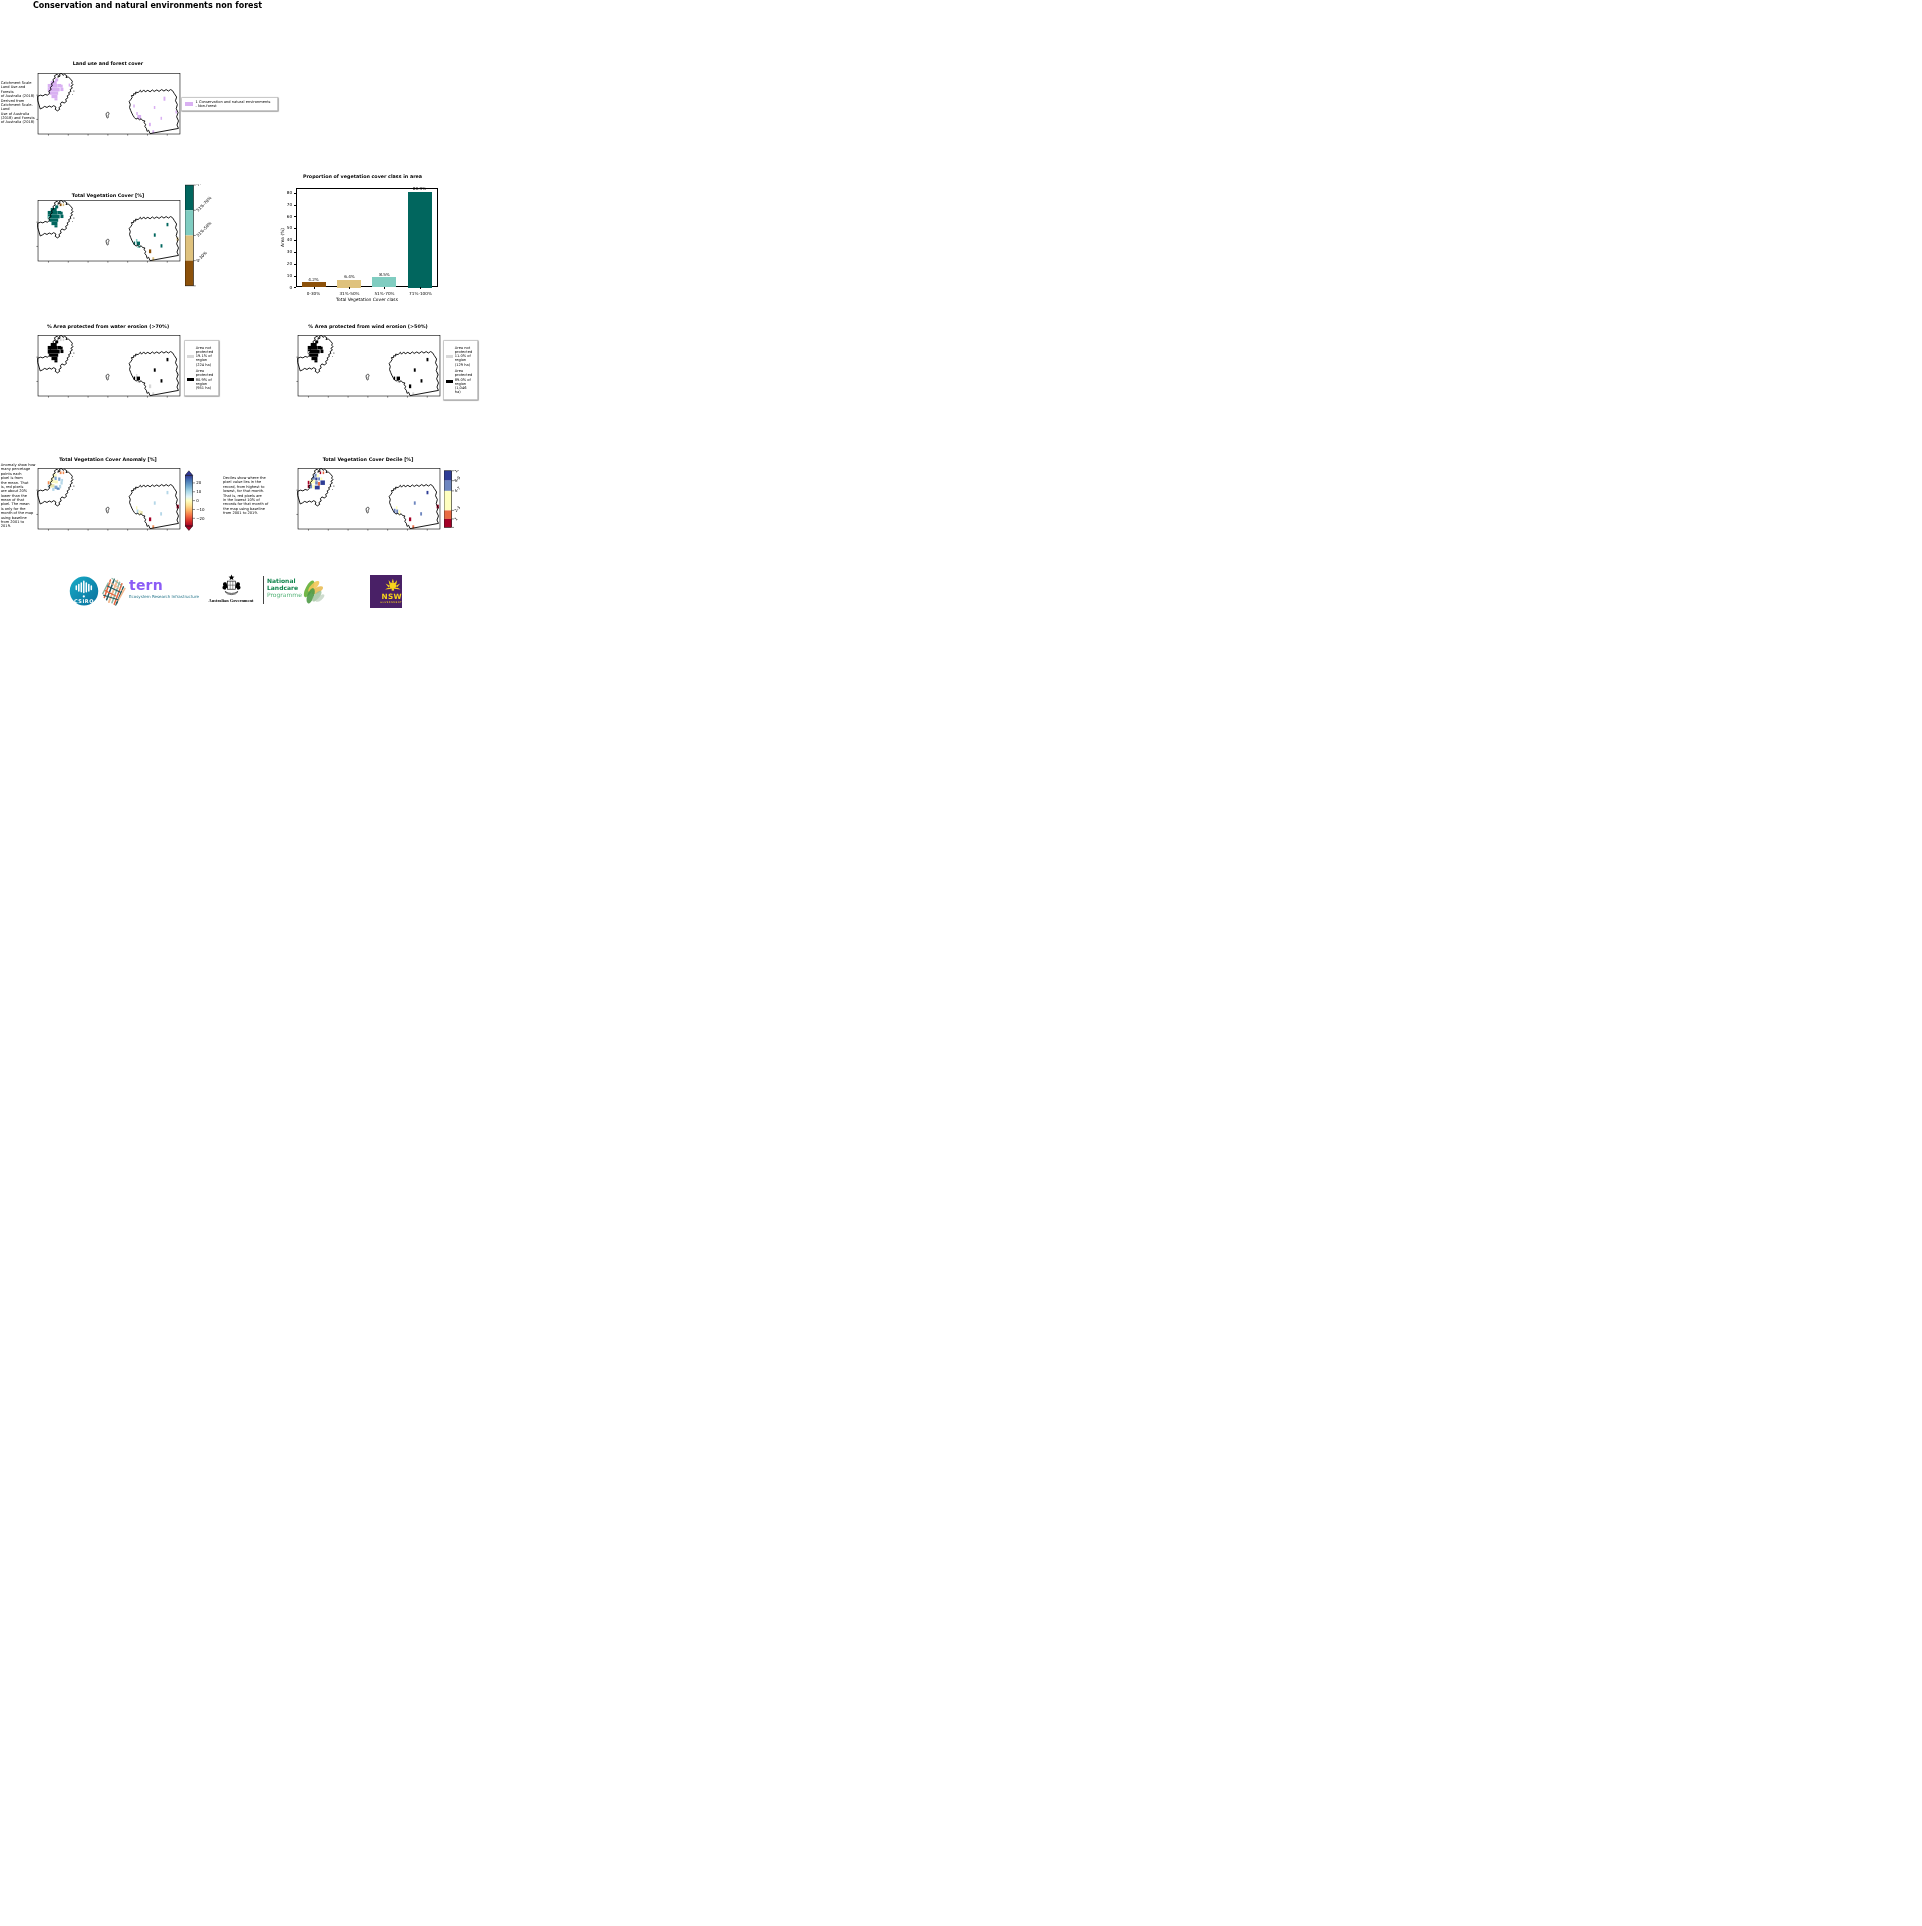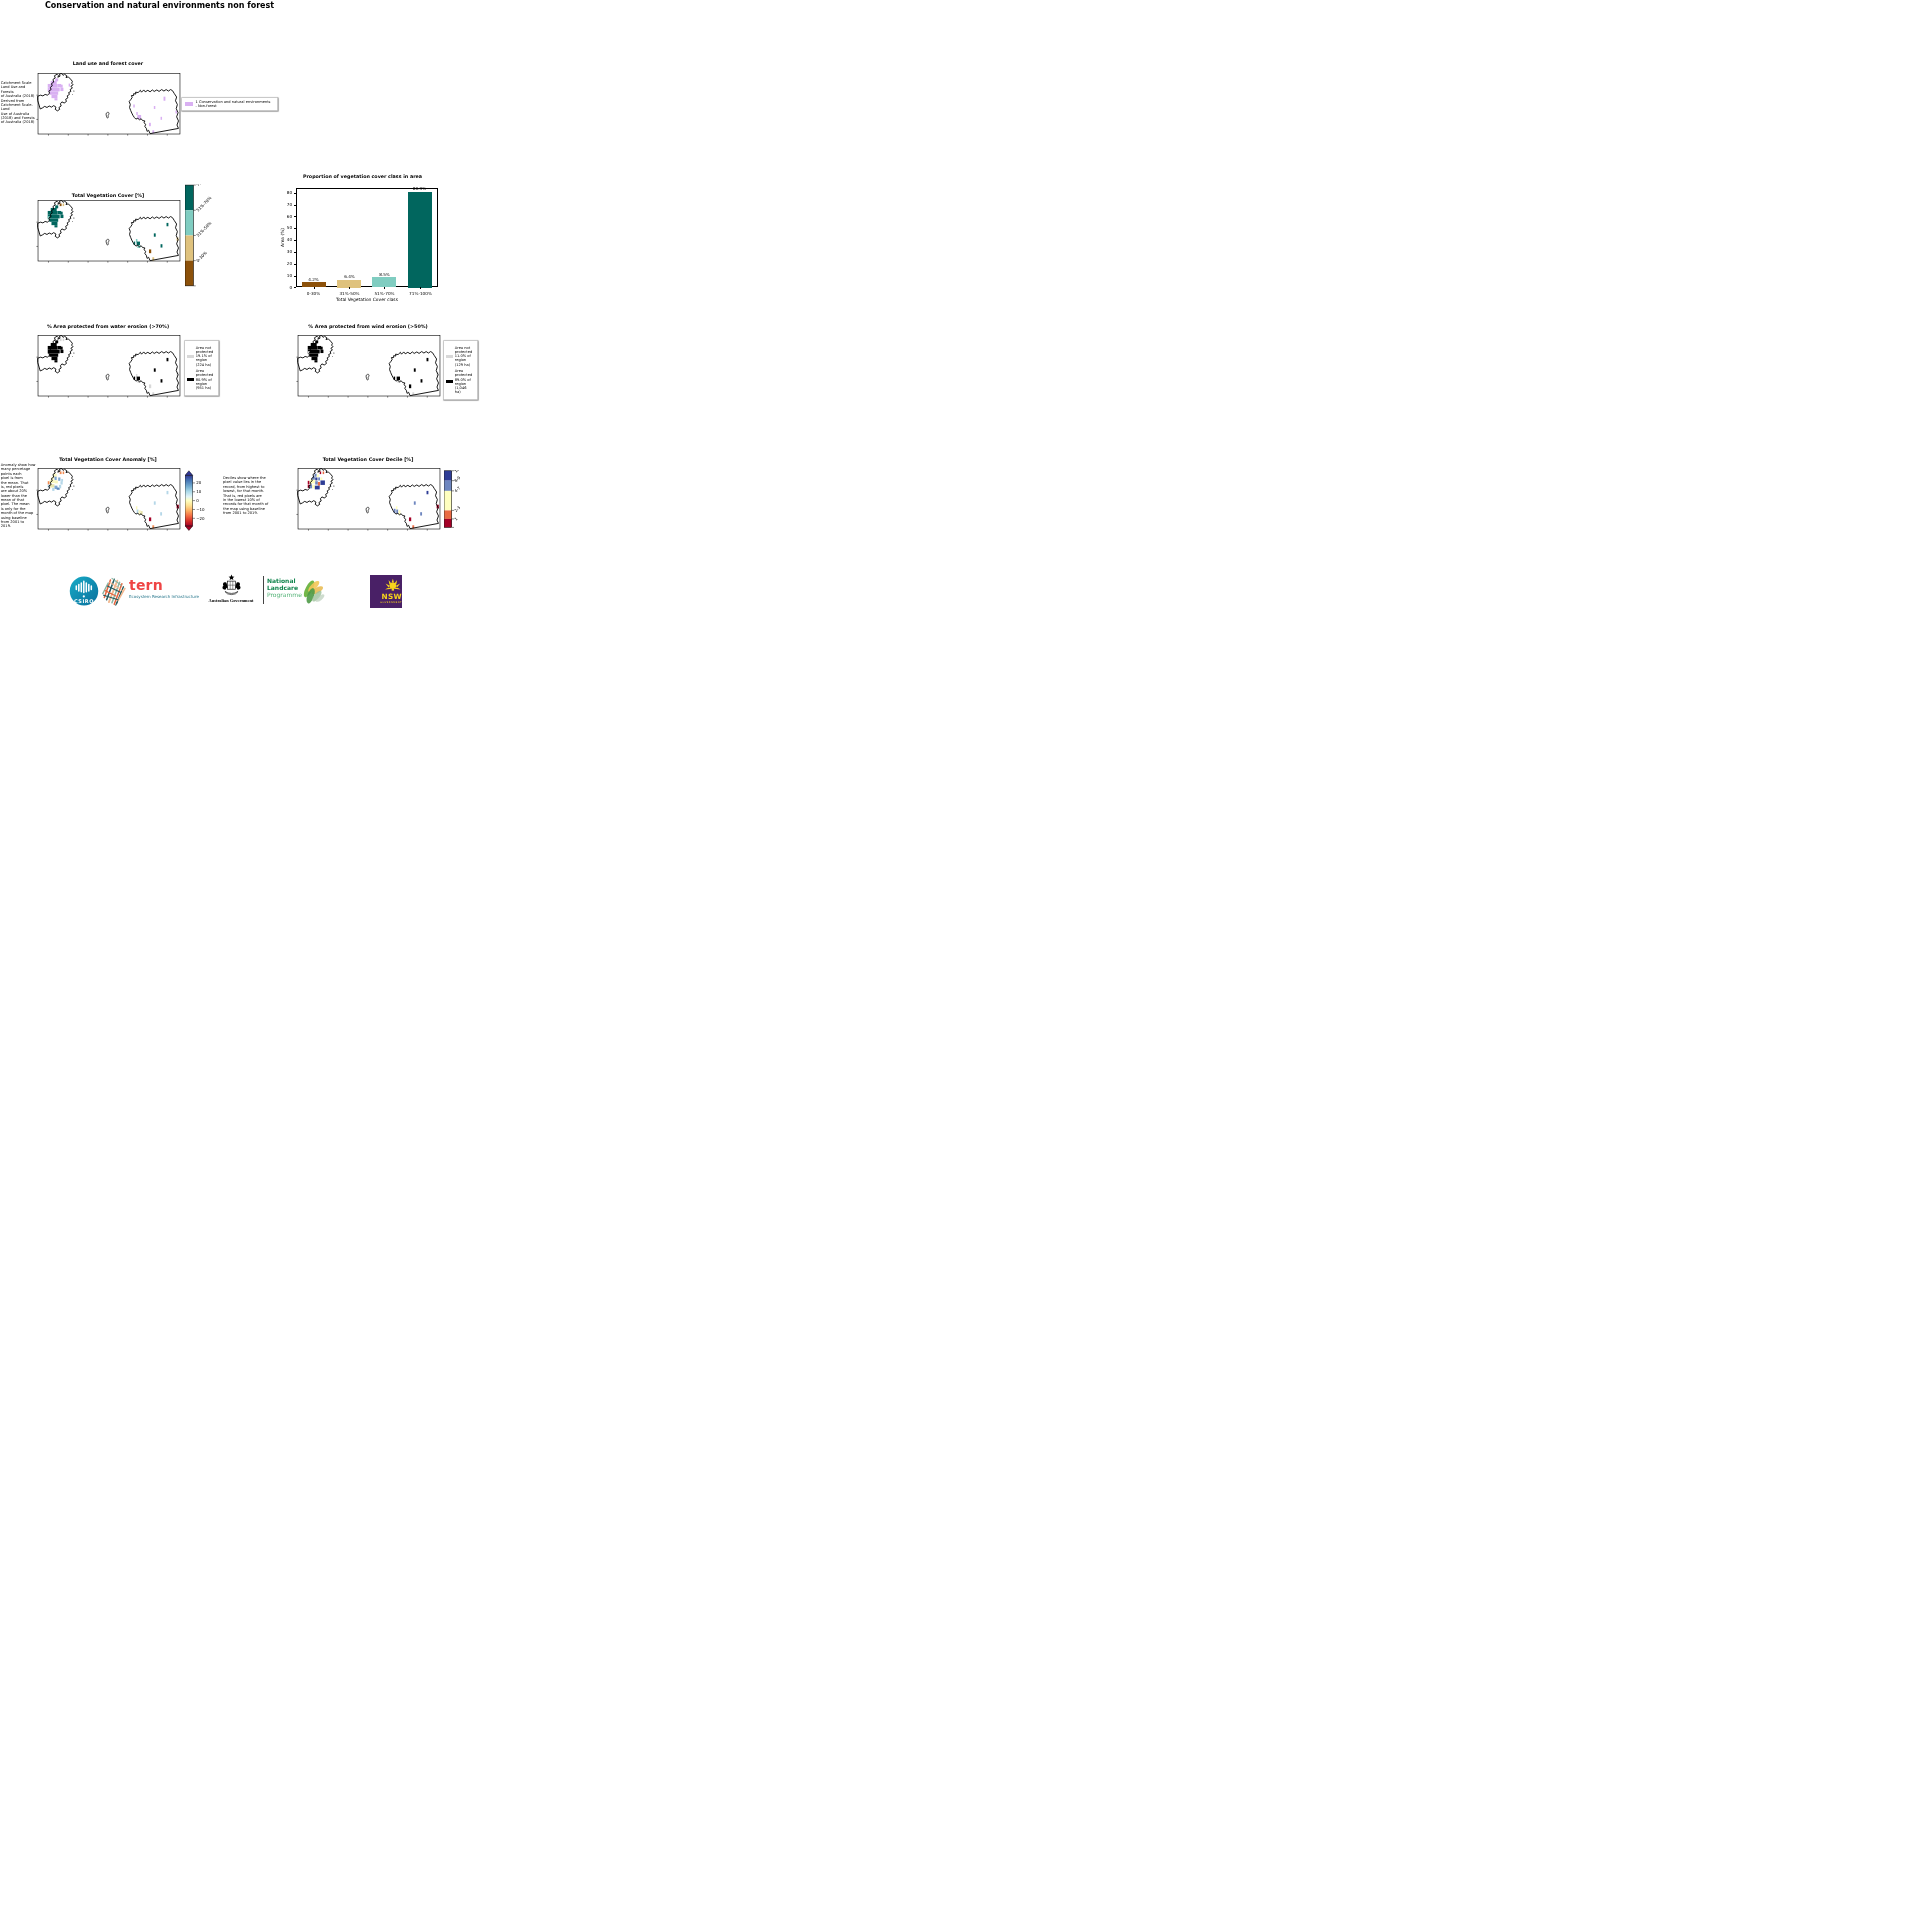"Conservation and natural environments" .report-title { left: 45px -> 33px }
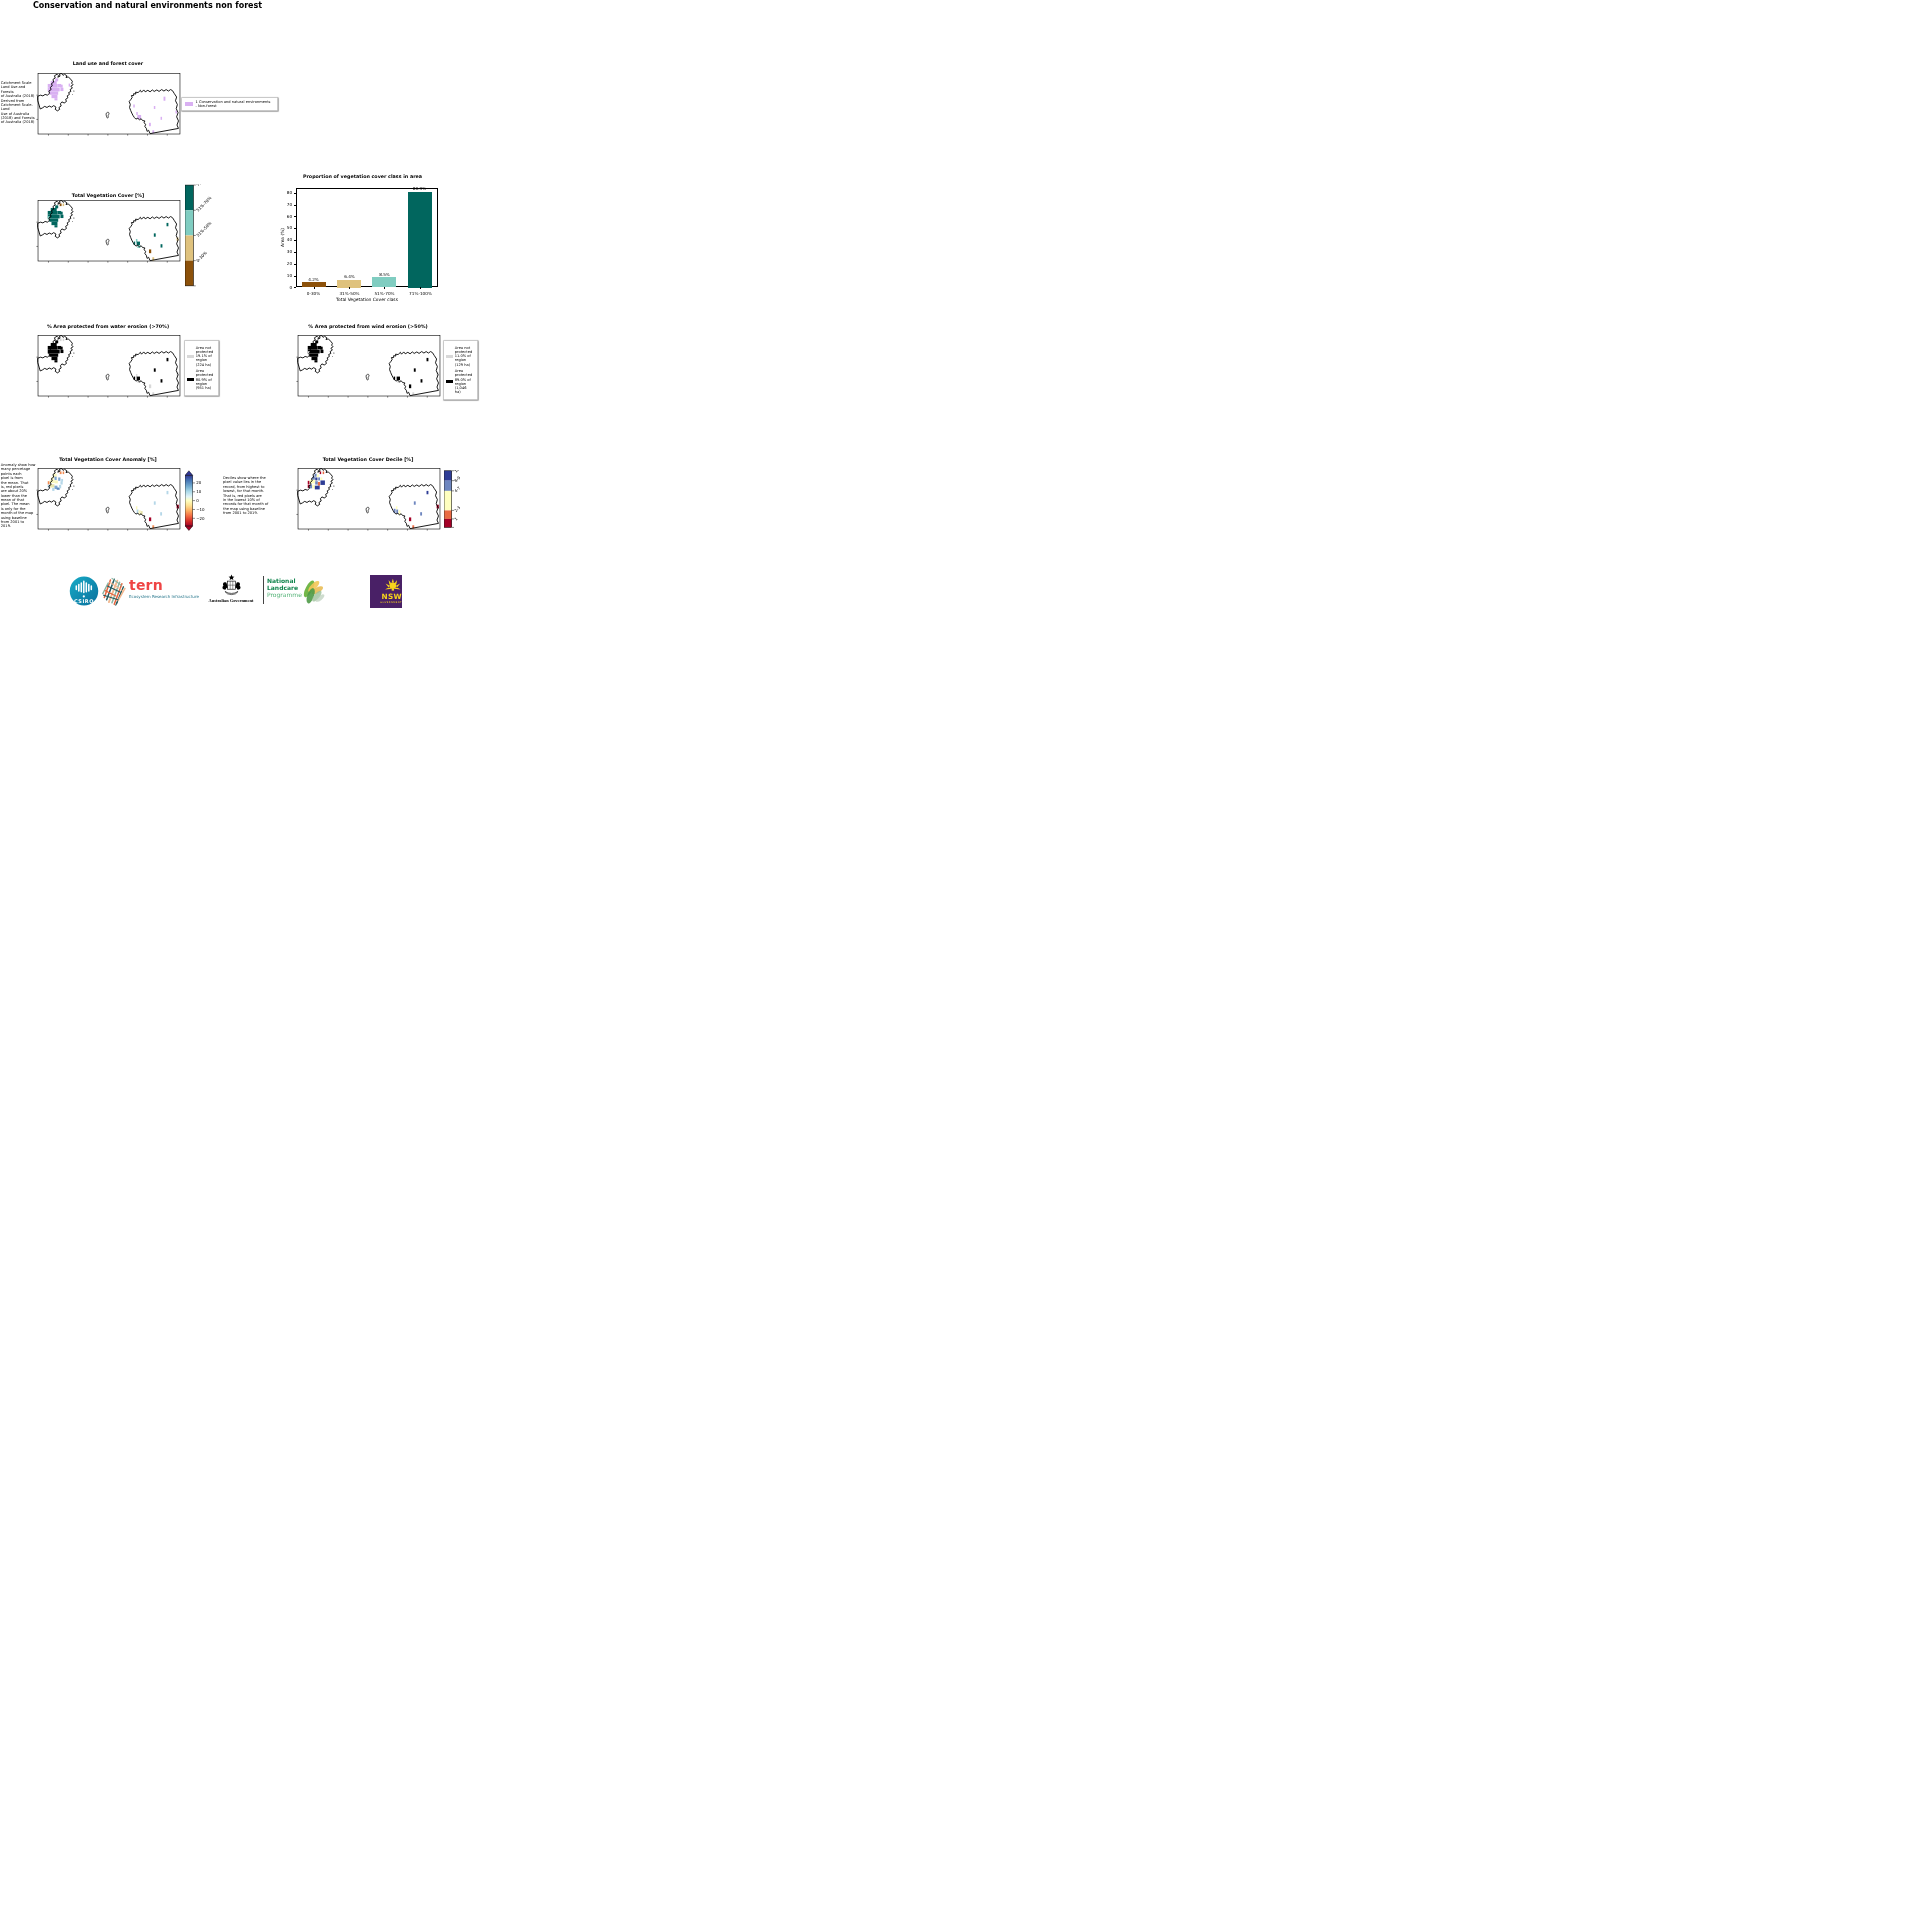"tern" .tern-word { color: #ef4444 -> #8b5cf6 }
